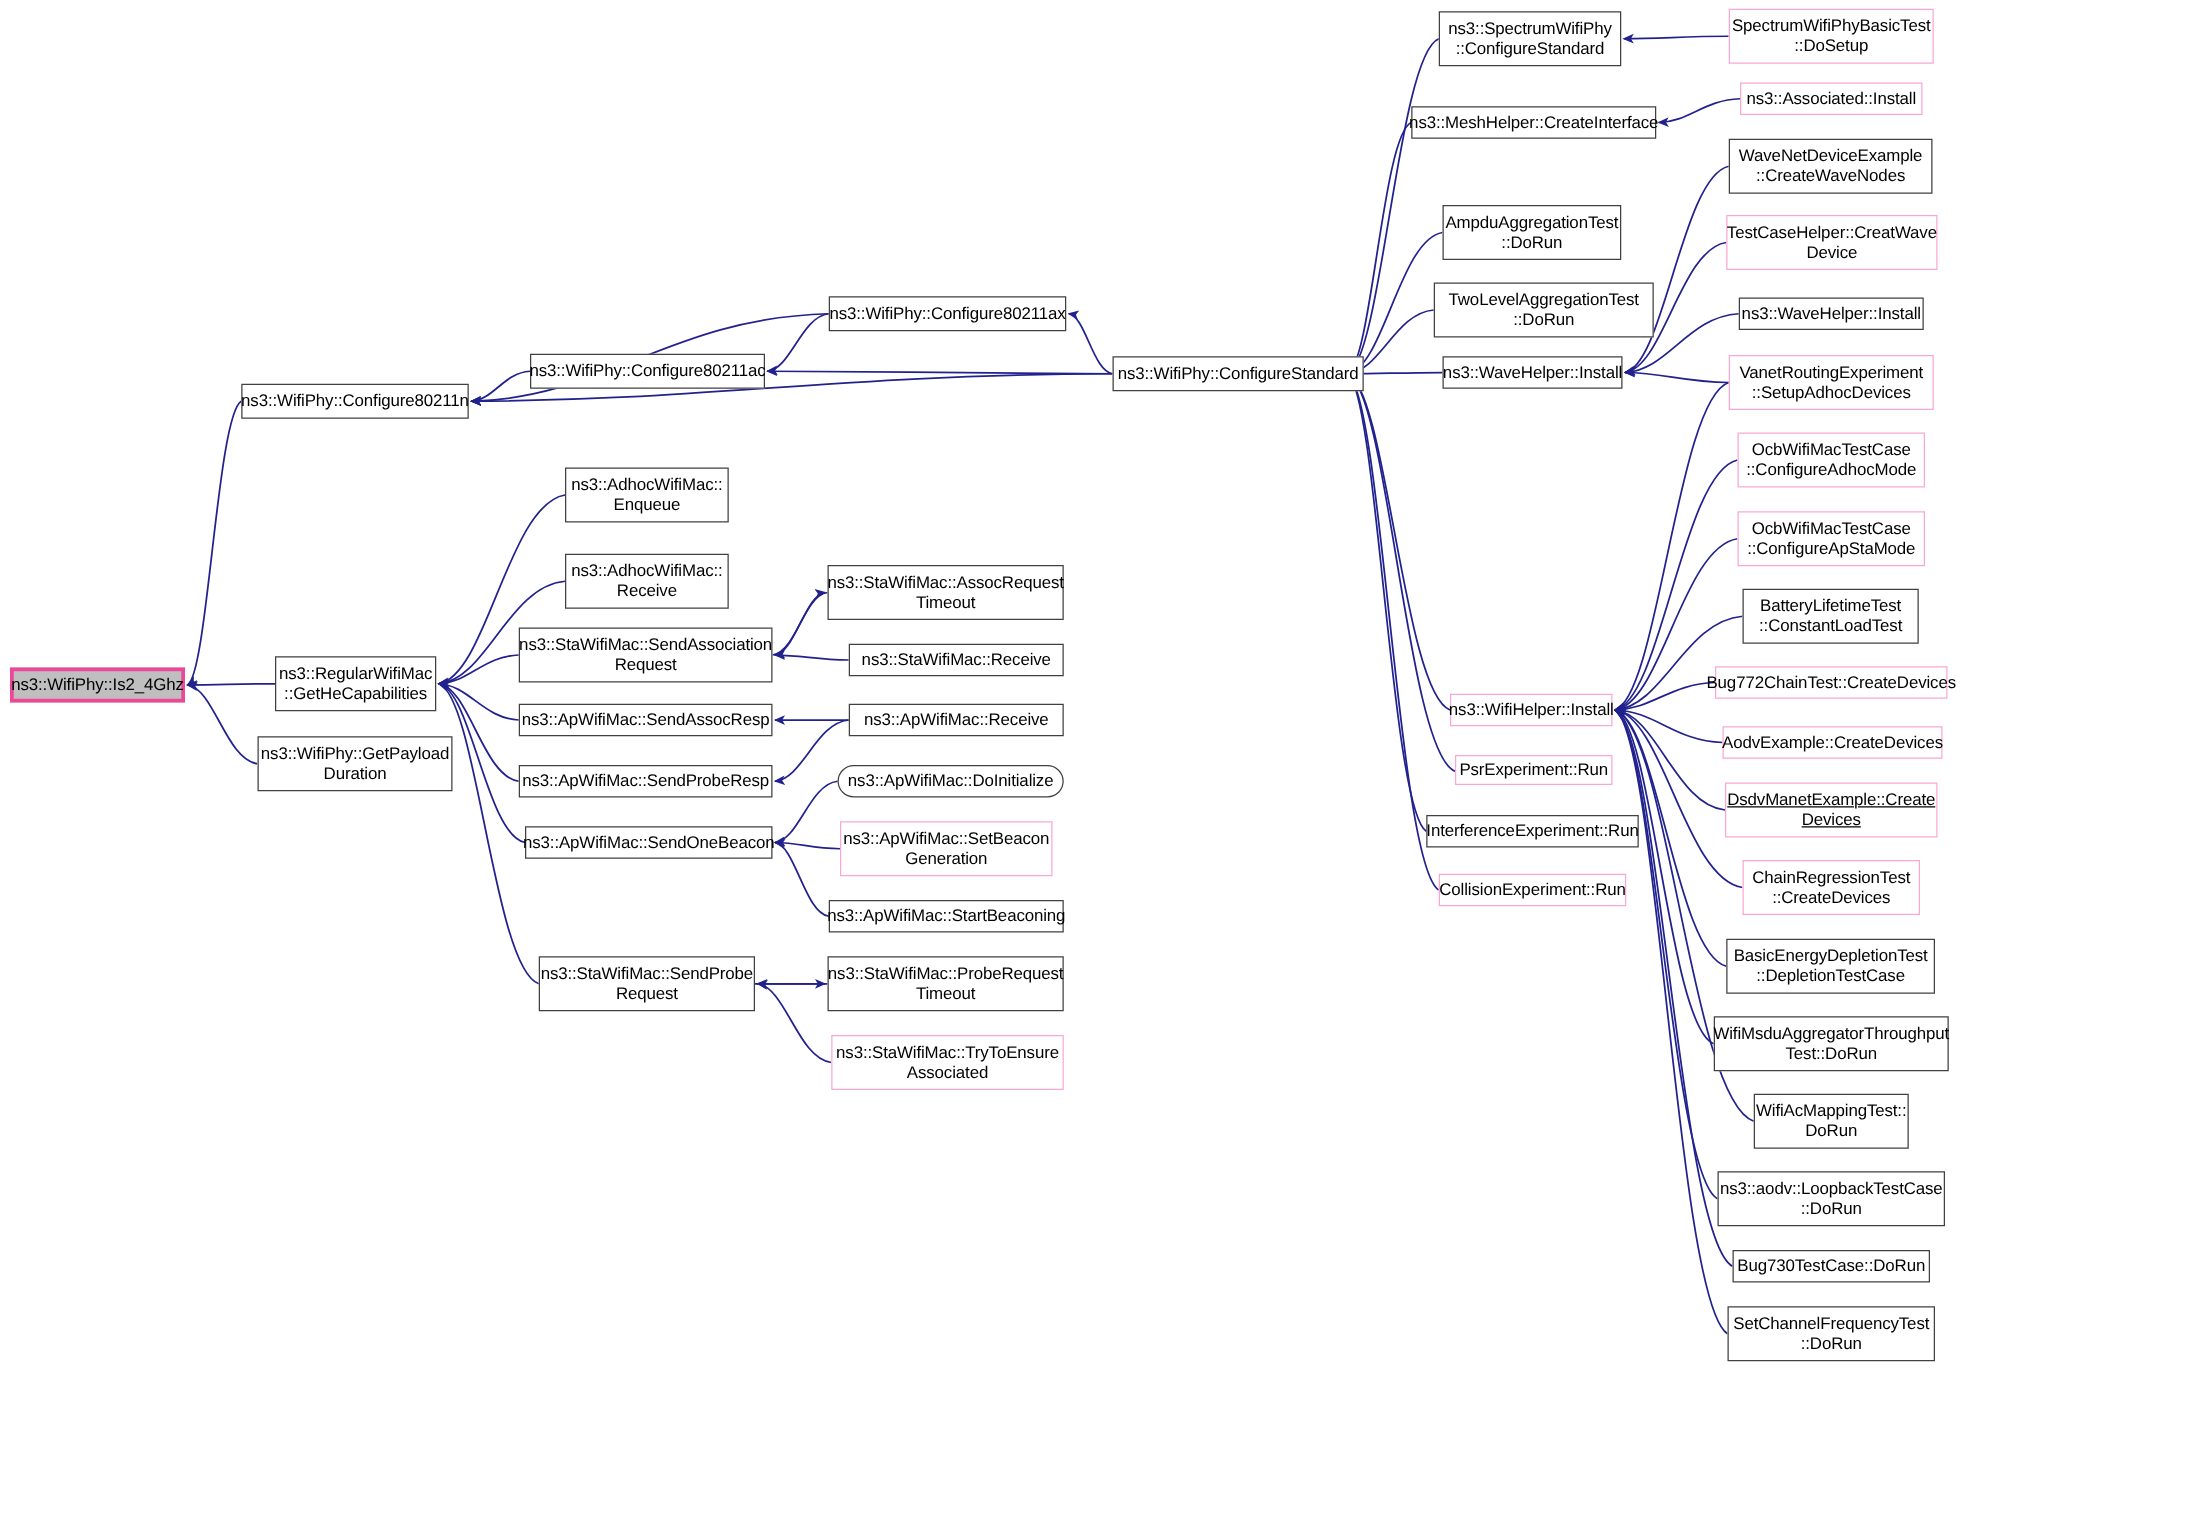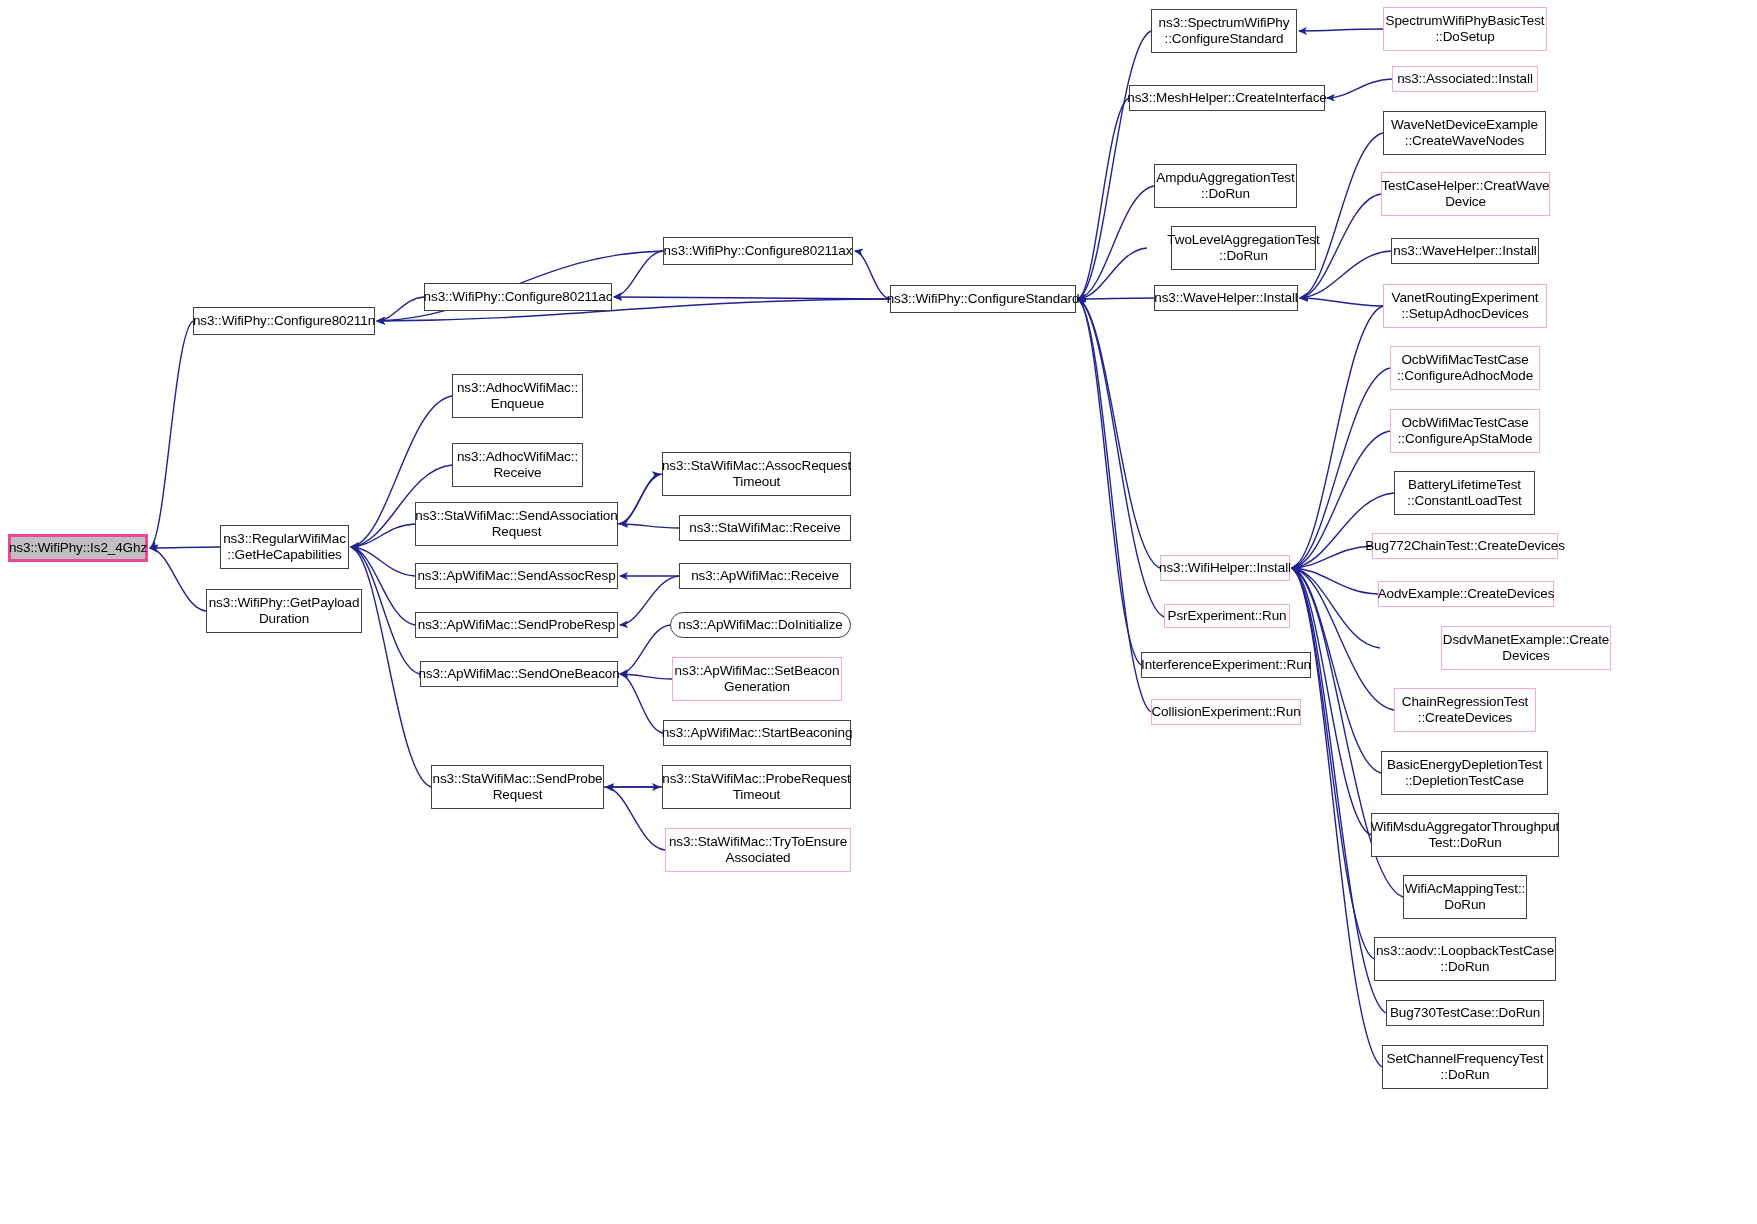"TwoLevelAggregationTest" div.node { left: 1171px -> 1147px; width: 145px -> 176px }
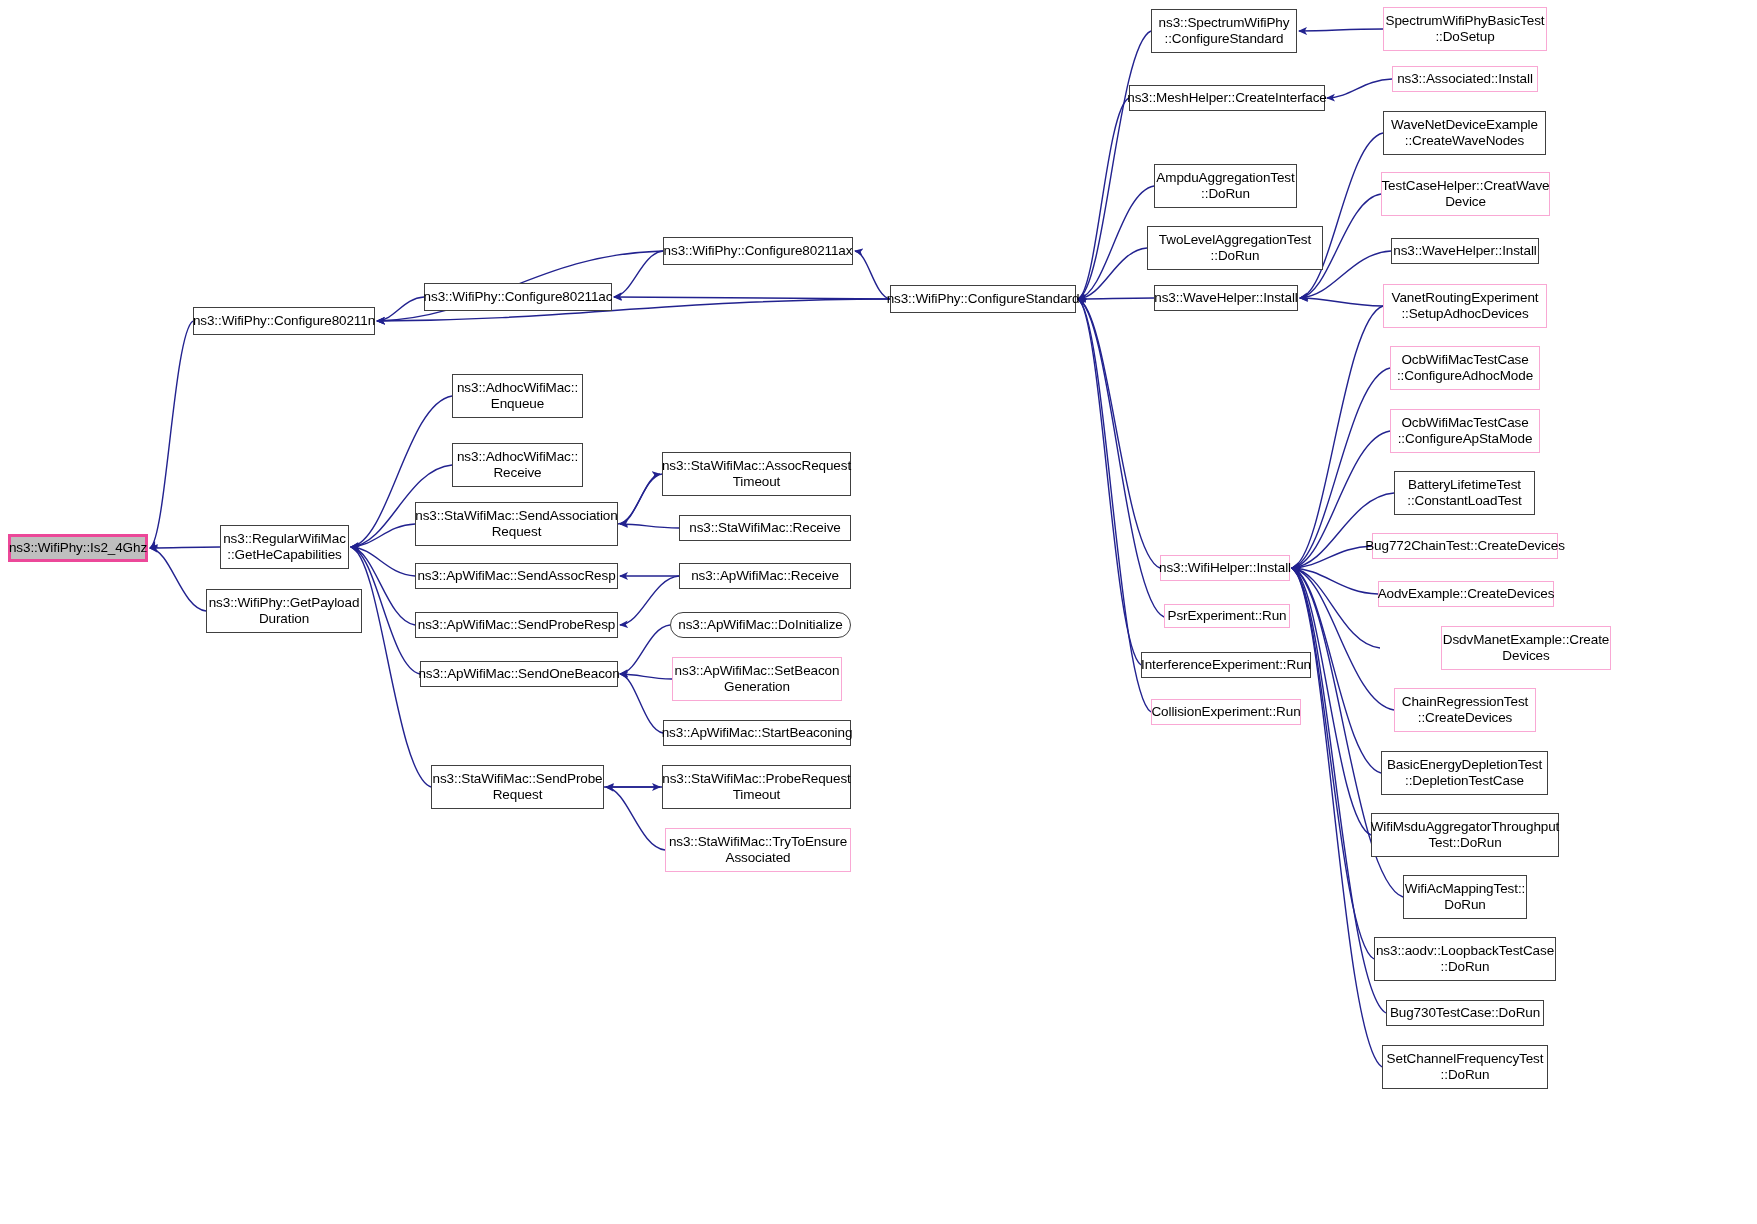"ns3::WifiPhy::ConfigureStandard" div.node { width: 186px -> 201px }
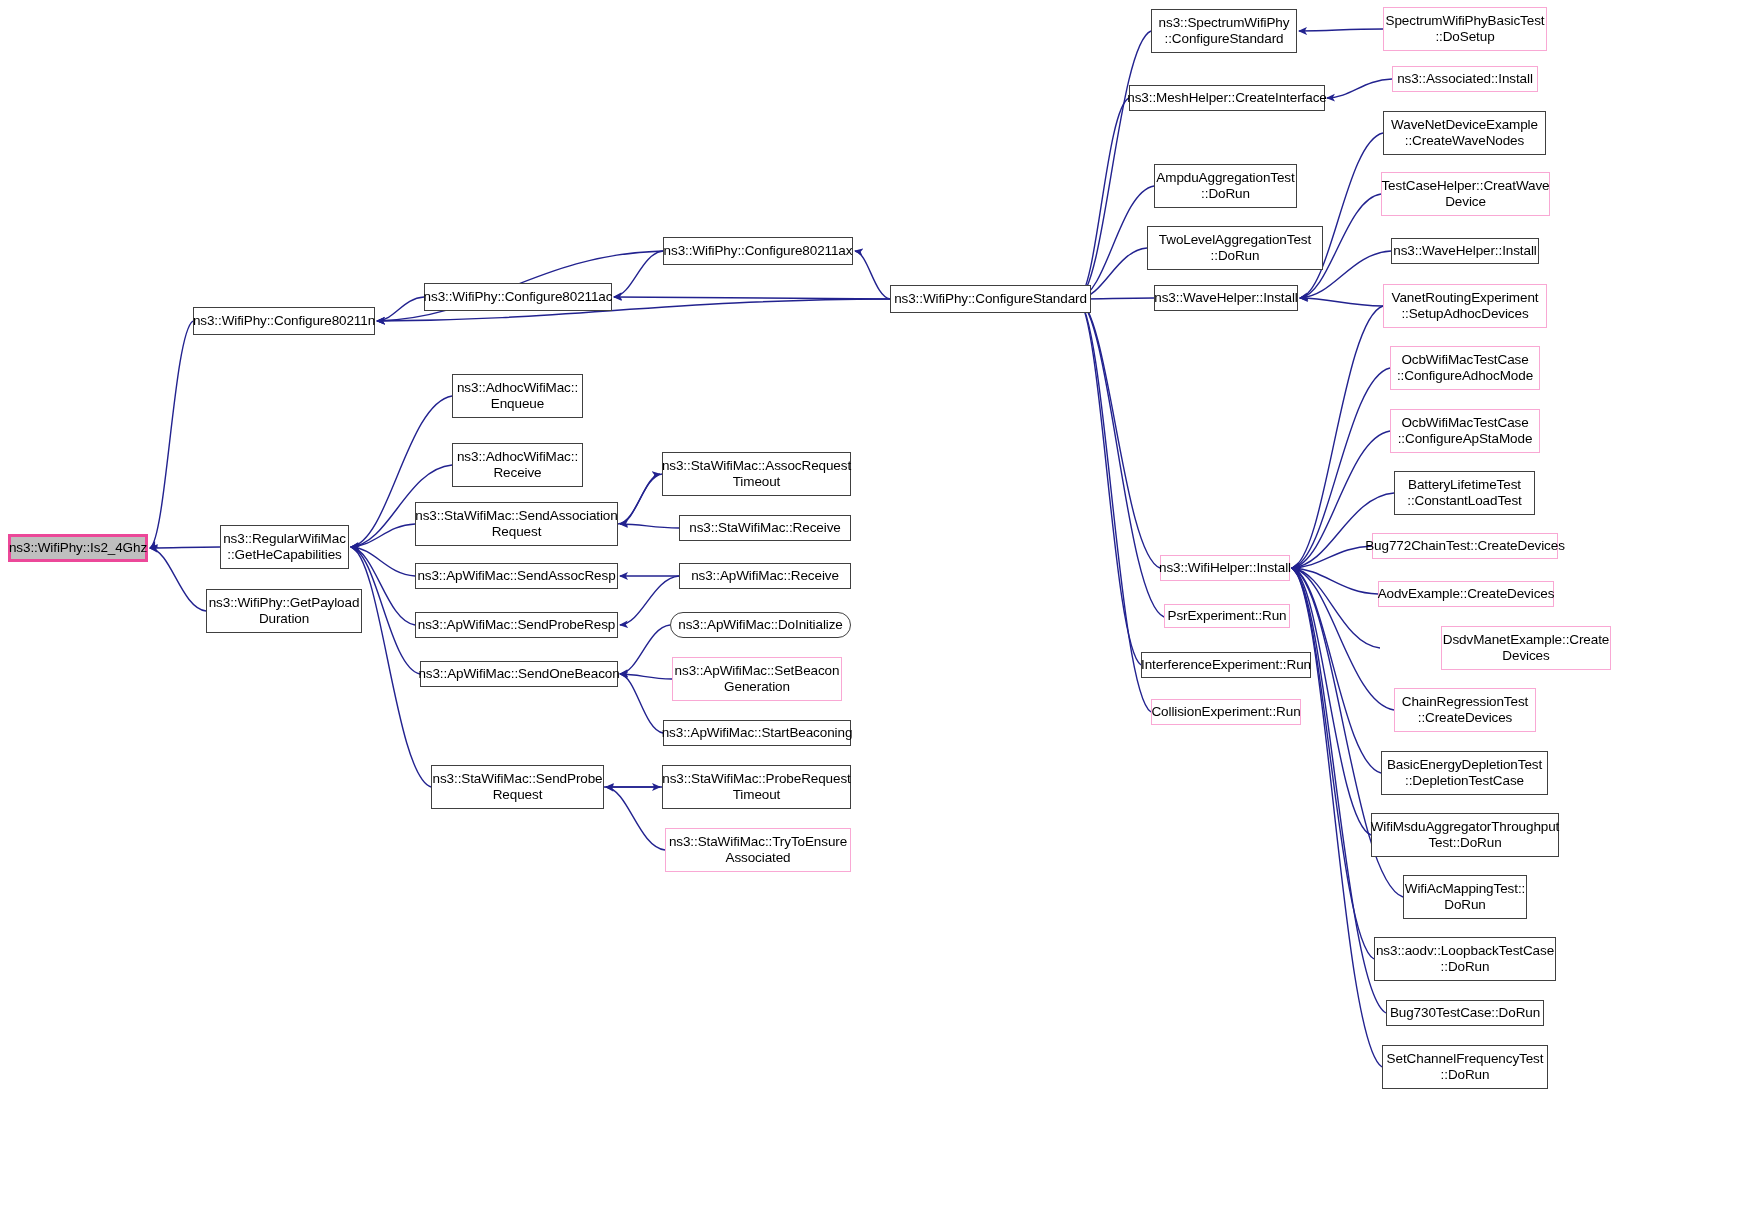"DsdvManetExample::Create" div.node { left: 1441px -> 1380px; text-decoration: none -> underline }
